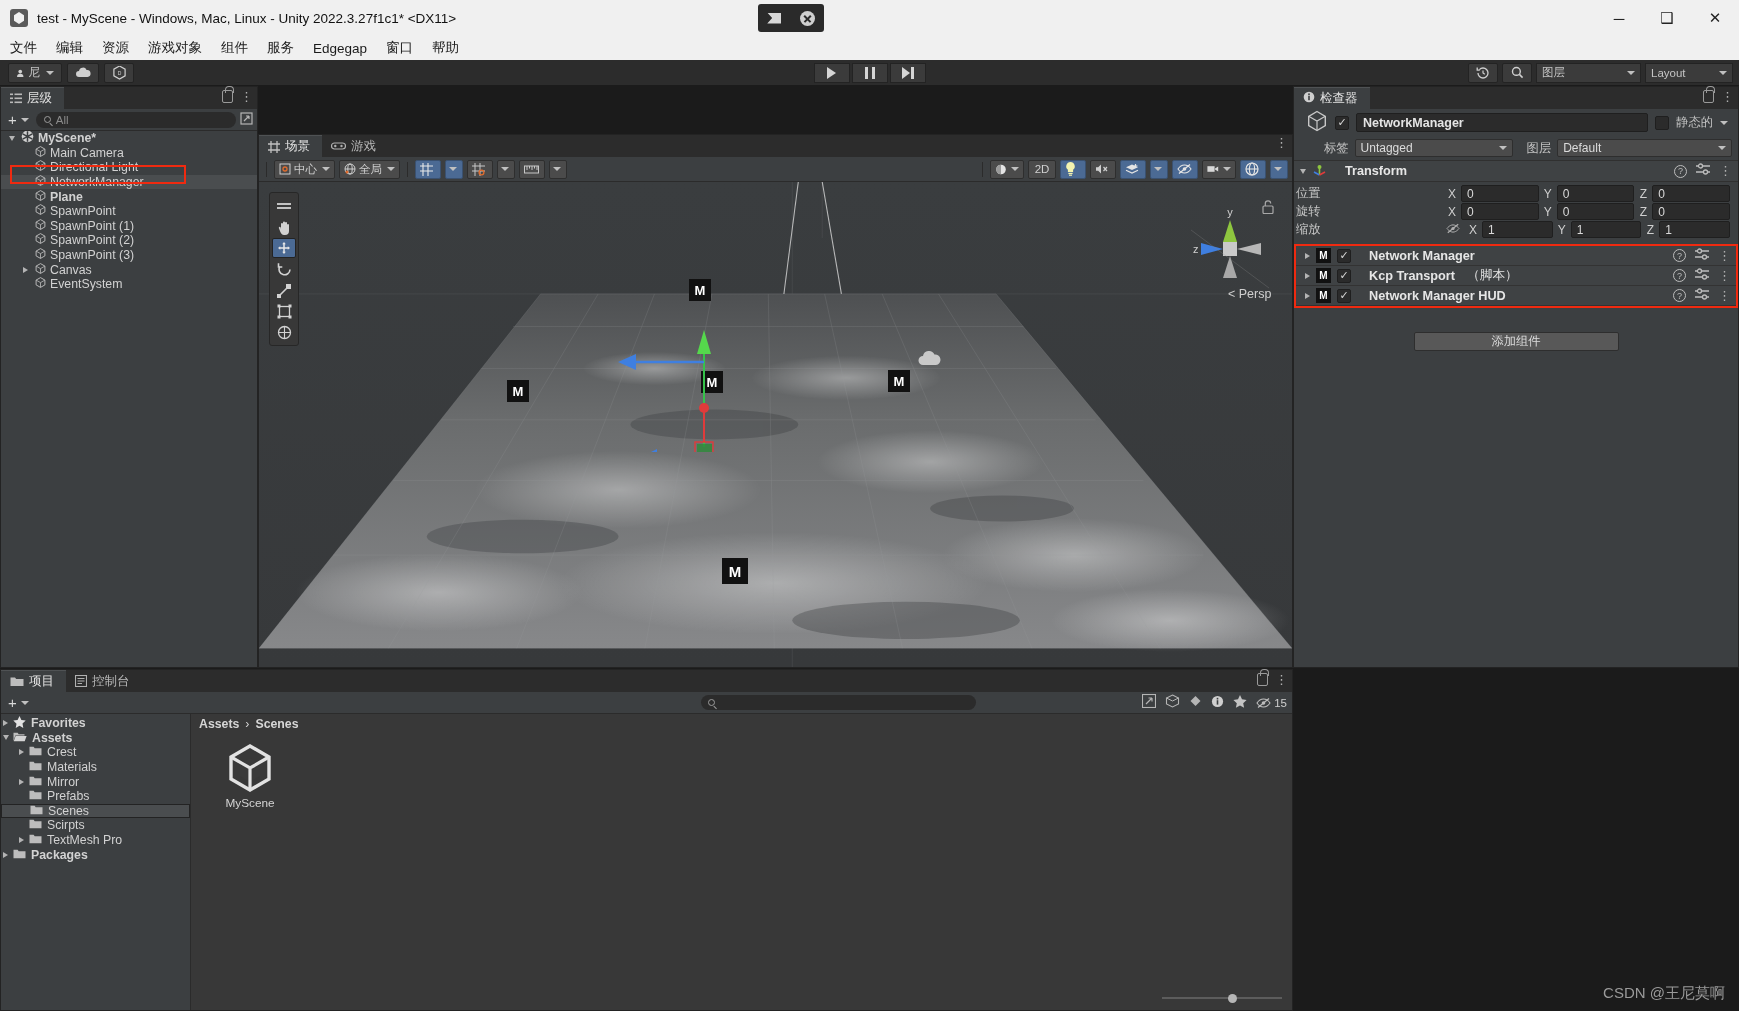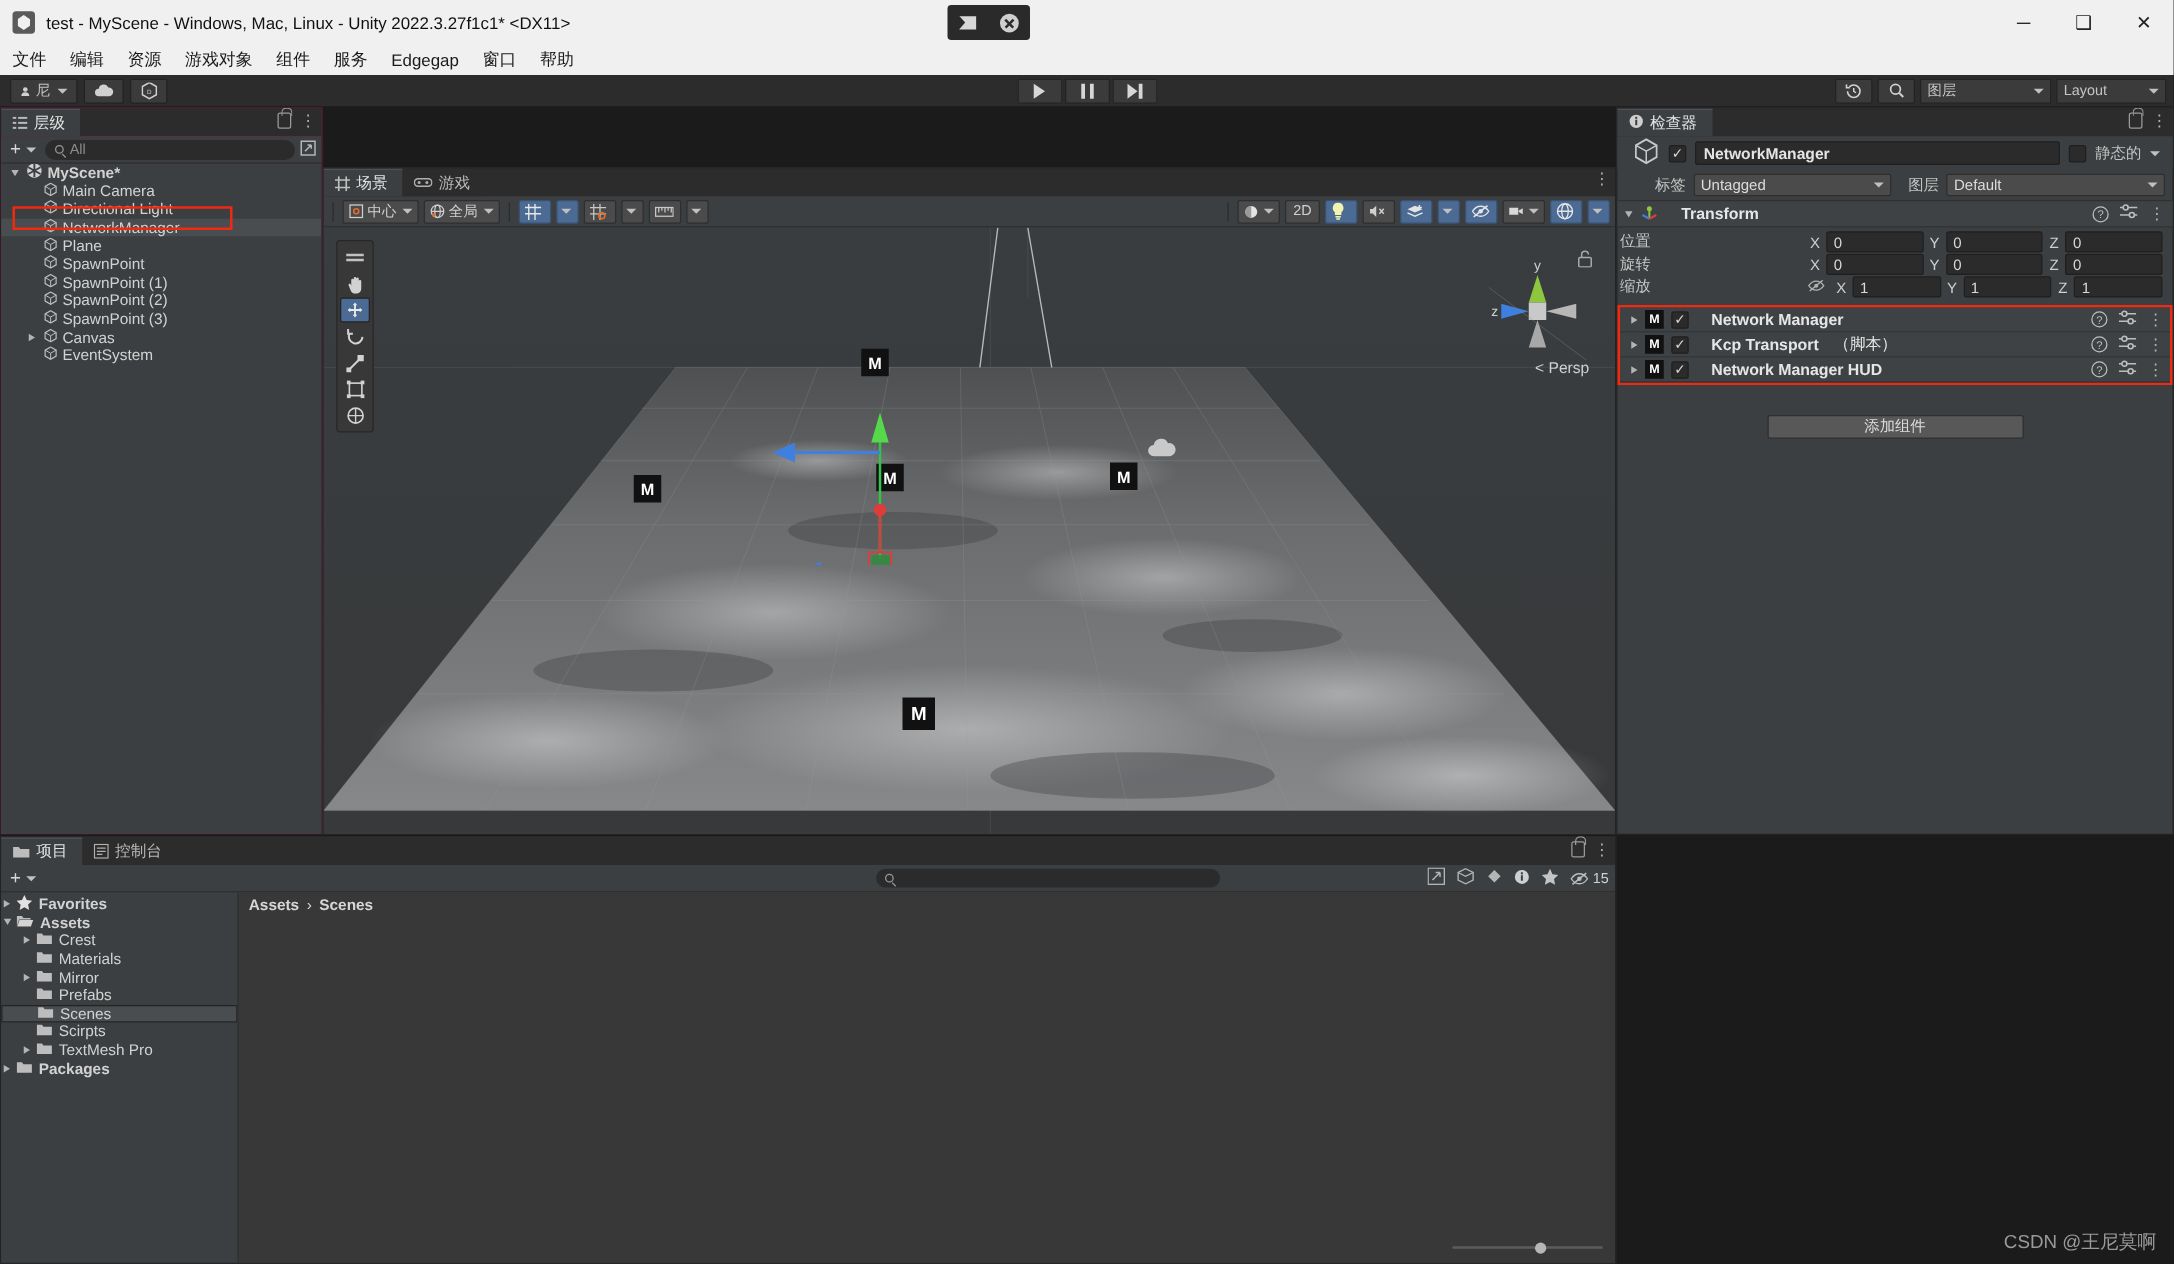"Plane" span { font-weight: none -> bold }
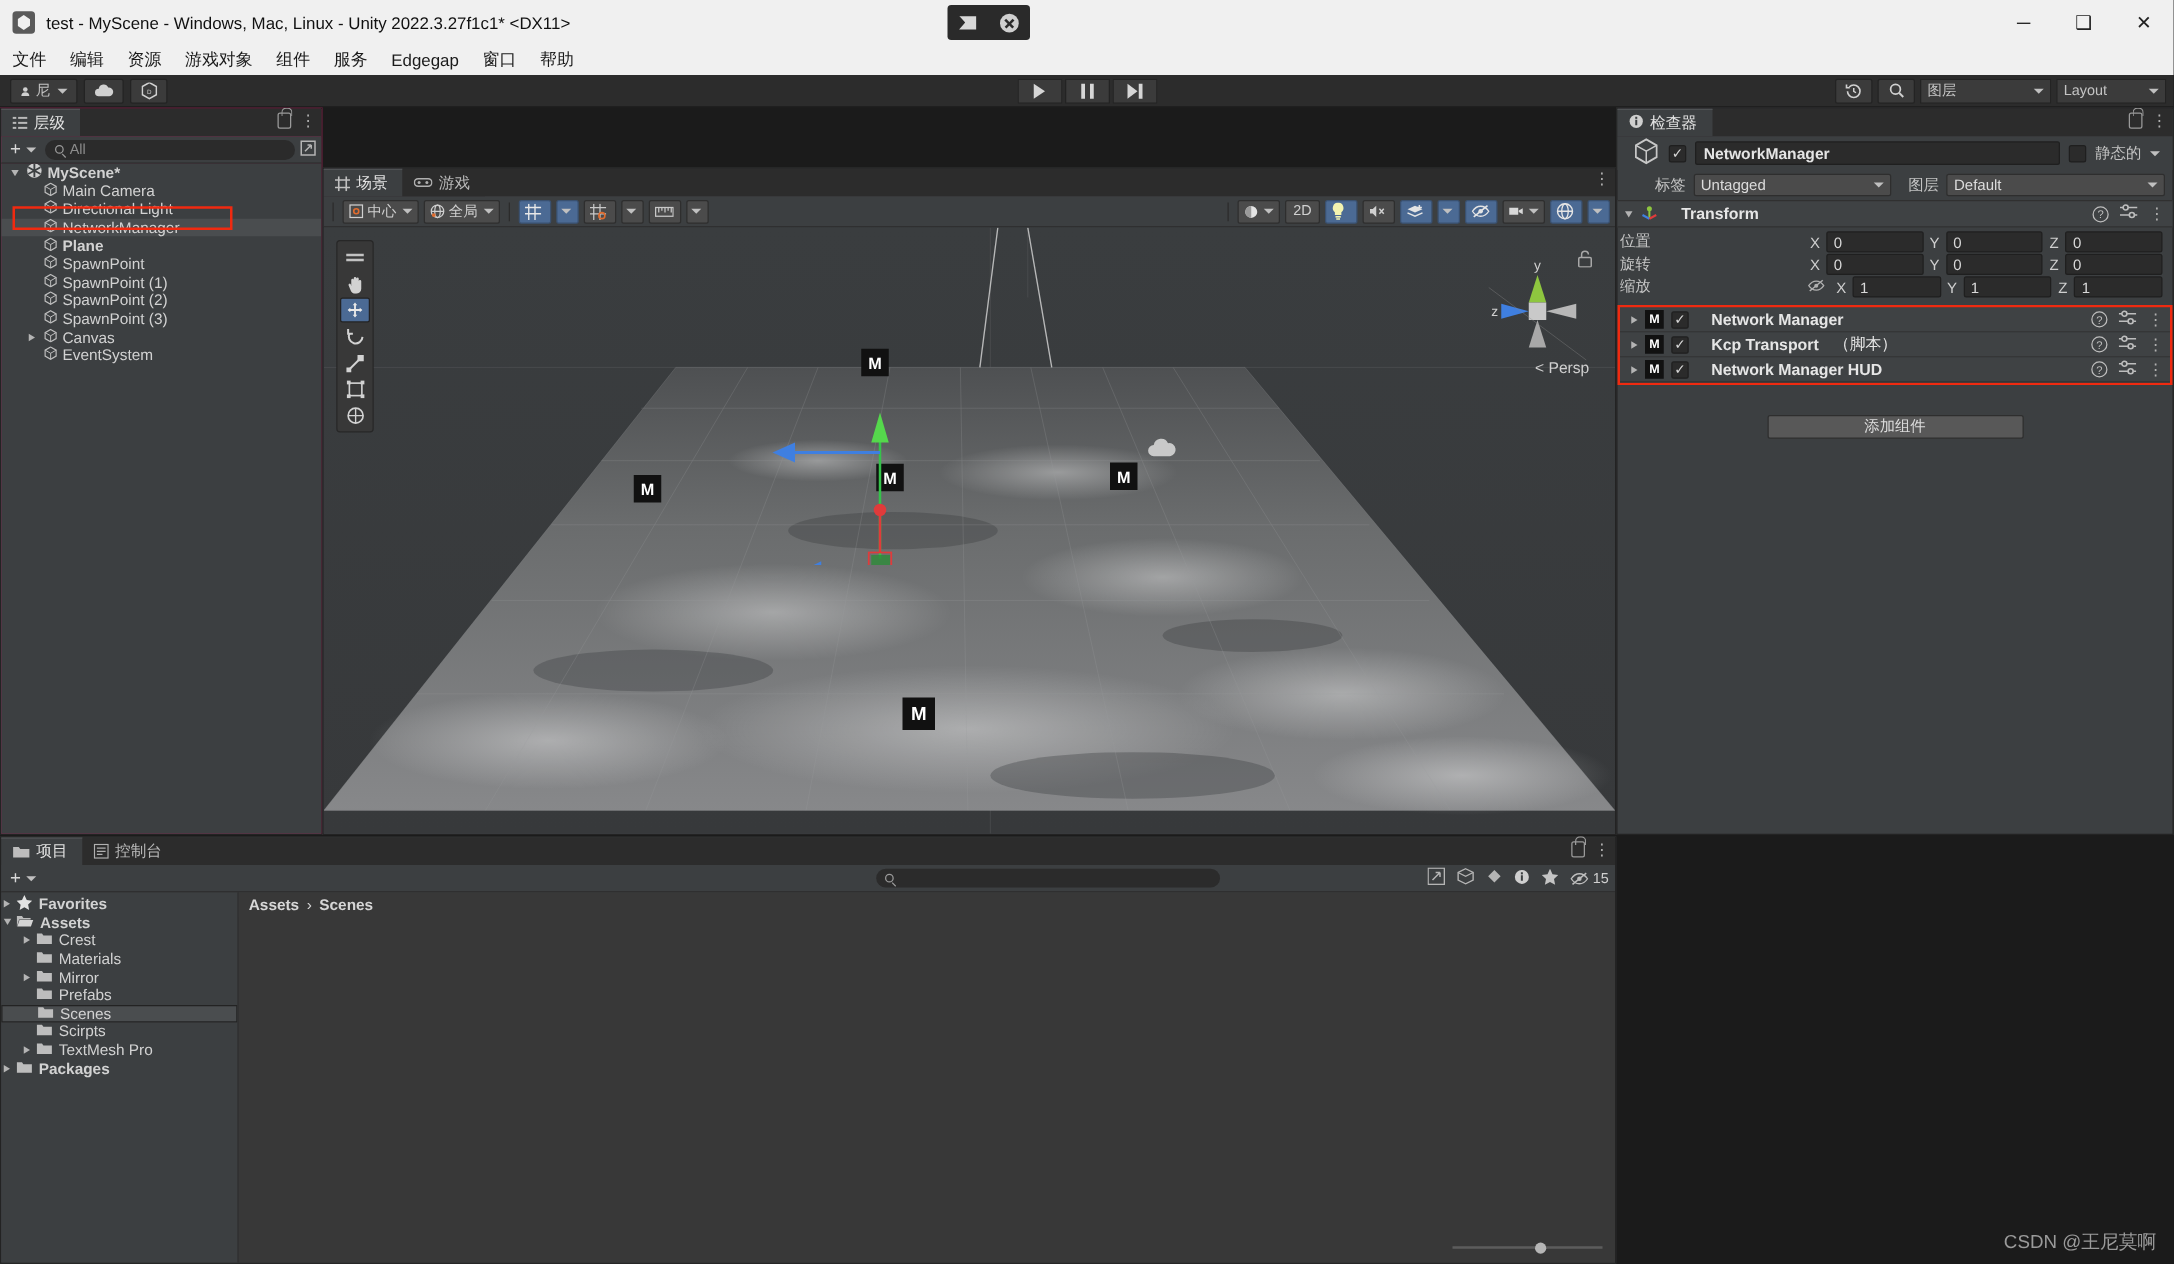"MyScene" div.asset-grid { html: none -> <div> <div> <div> <svg> <path></path> <path></path> <path></path> </svg> </div> <div>MyScene</div> </div> </div> }
